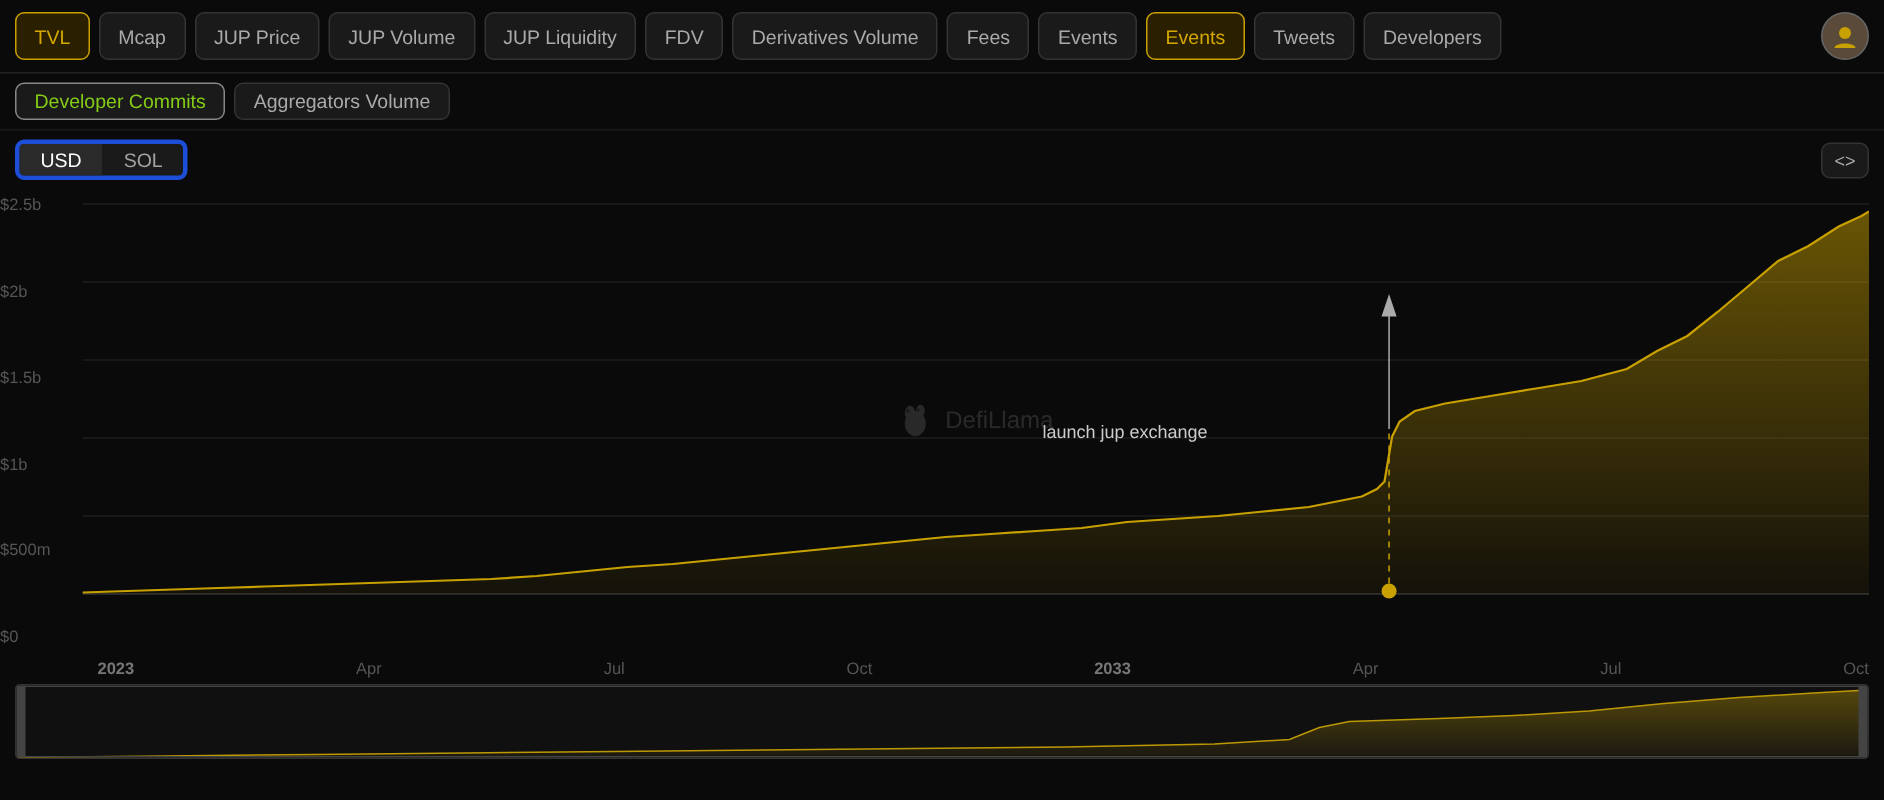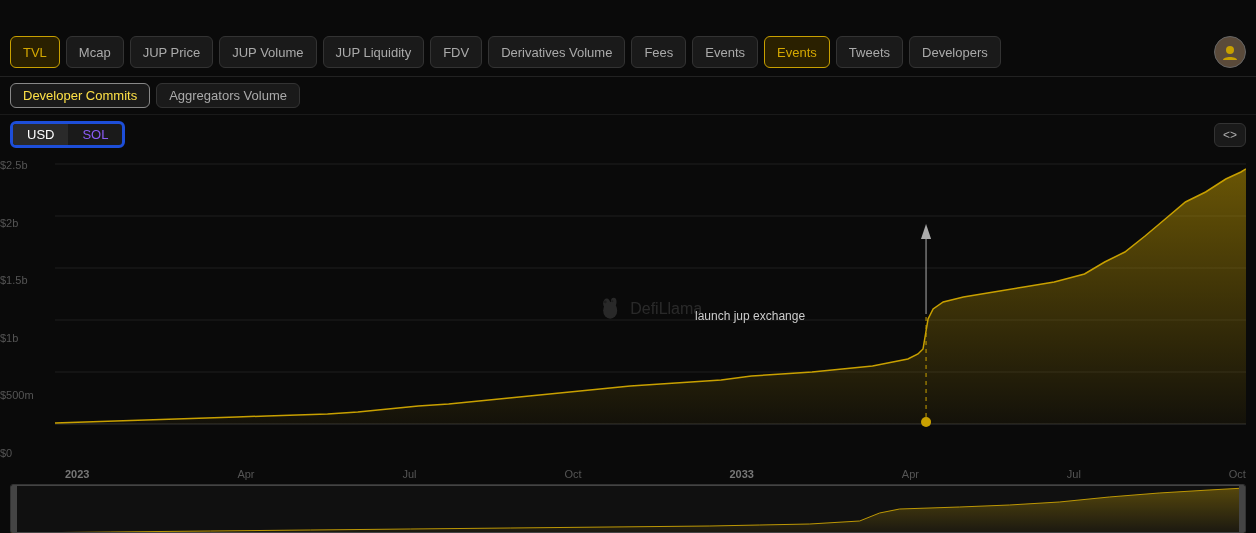"TVL" .top-nav { margin-top: 28px -> none }
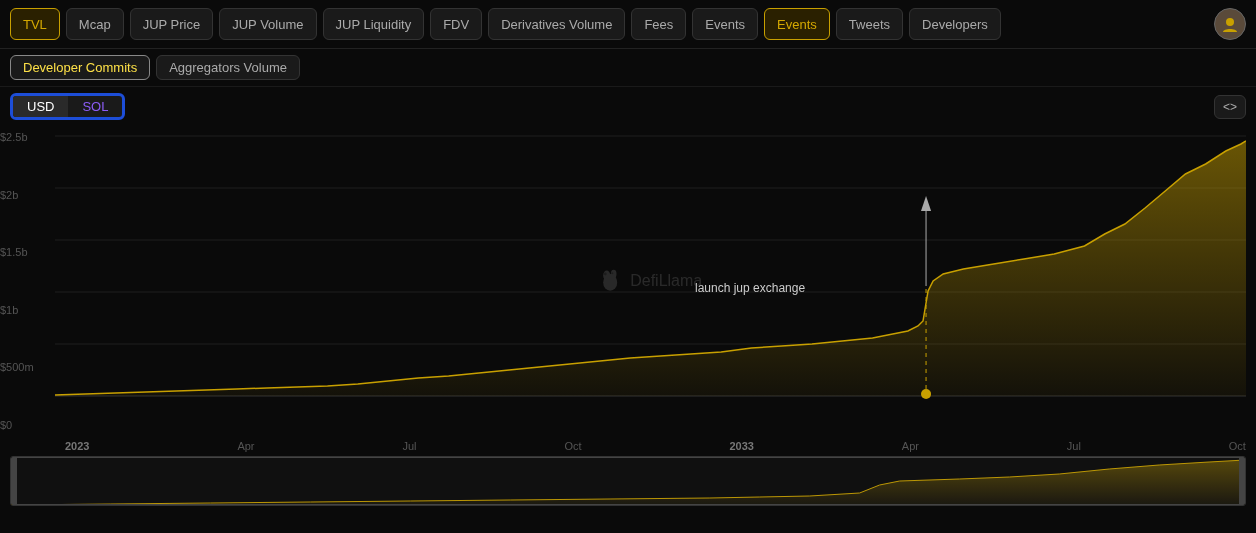"Developer Commits" .sub-btn.active { color: #fde047 -> #84cc16 }
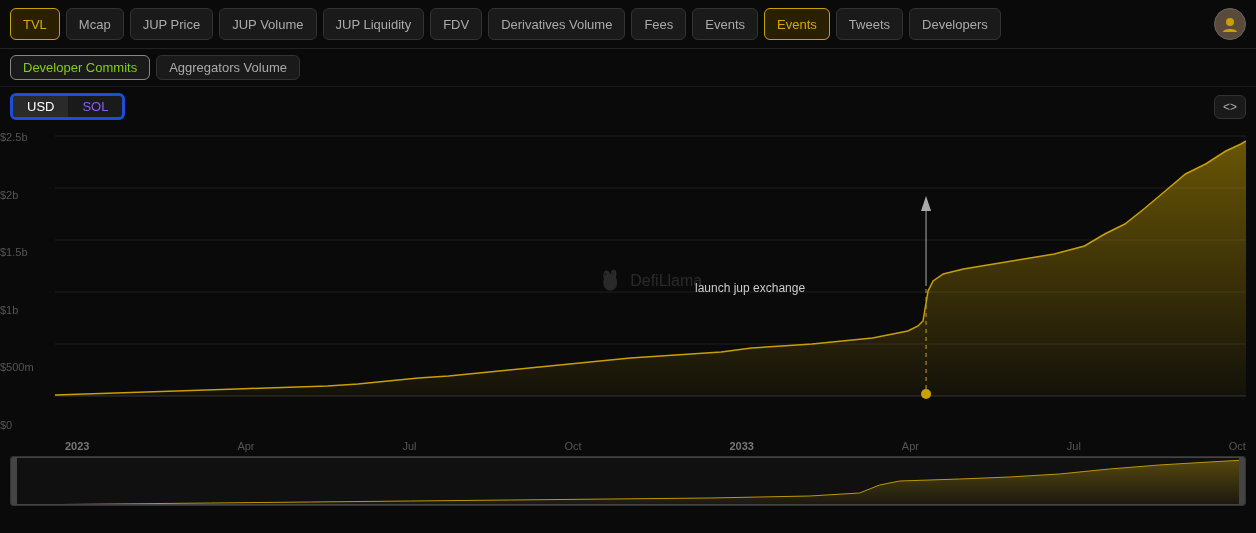"SOL" .currency-btn { color: #8b5cf6 -> #a3a3a3 }
